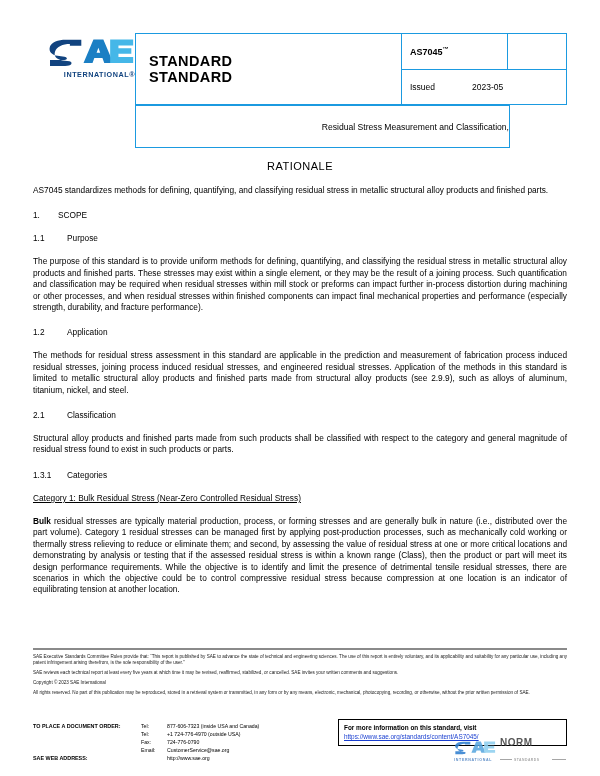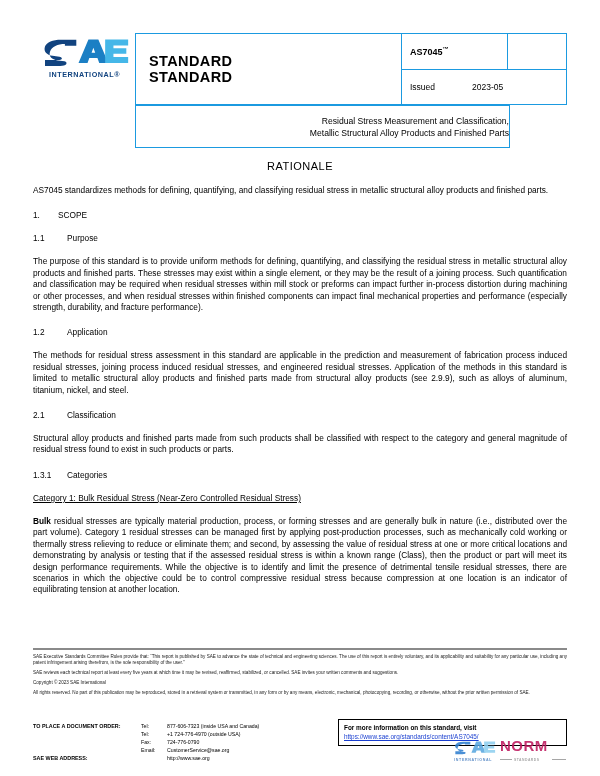"INTERNATIONAL®" .logo-cell { align-items: center -> flex-end }
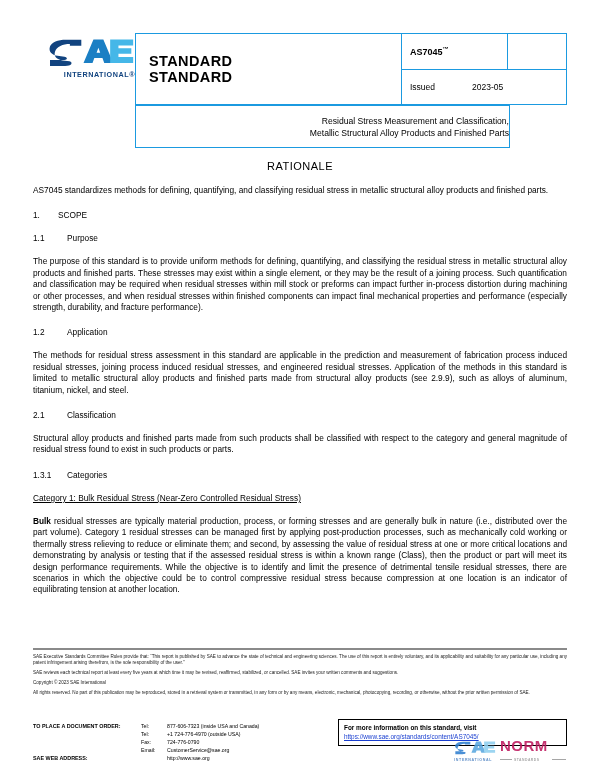"Metallic Structural Alloy Products and" div { html: <div>Metallic Structural Alloy Products and Finished Parts</div> -> none }
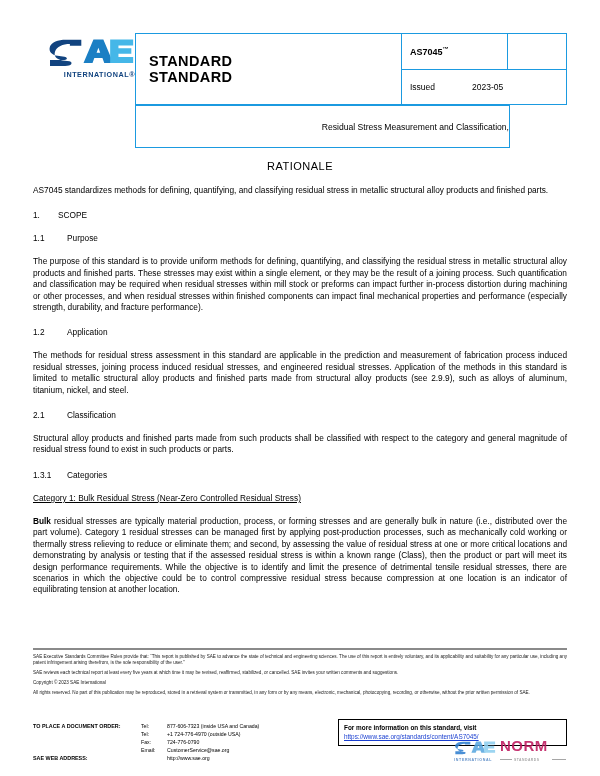"NORM" .wm-norm { color: #be185d -> #404040; font-size: 15px -> 10px }
